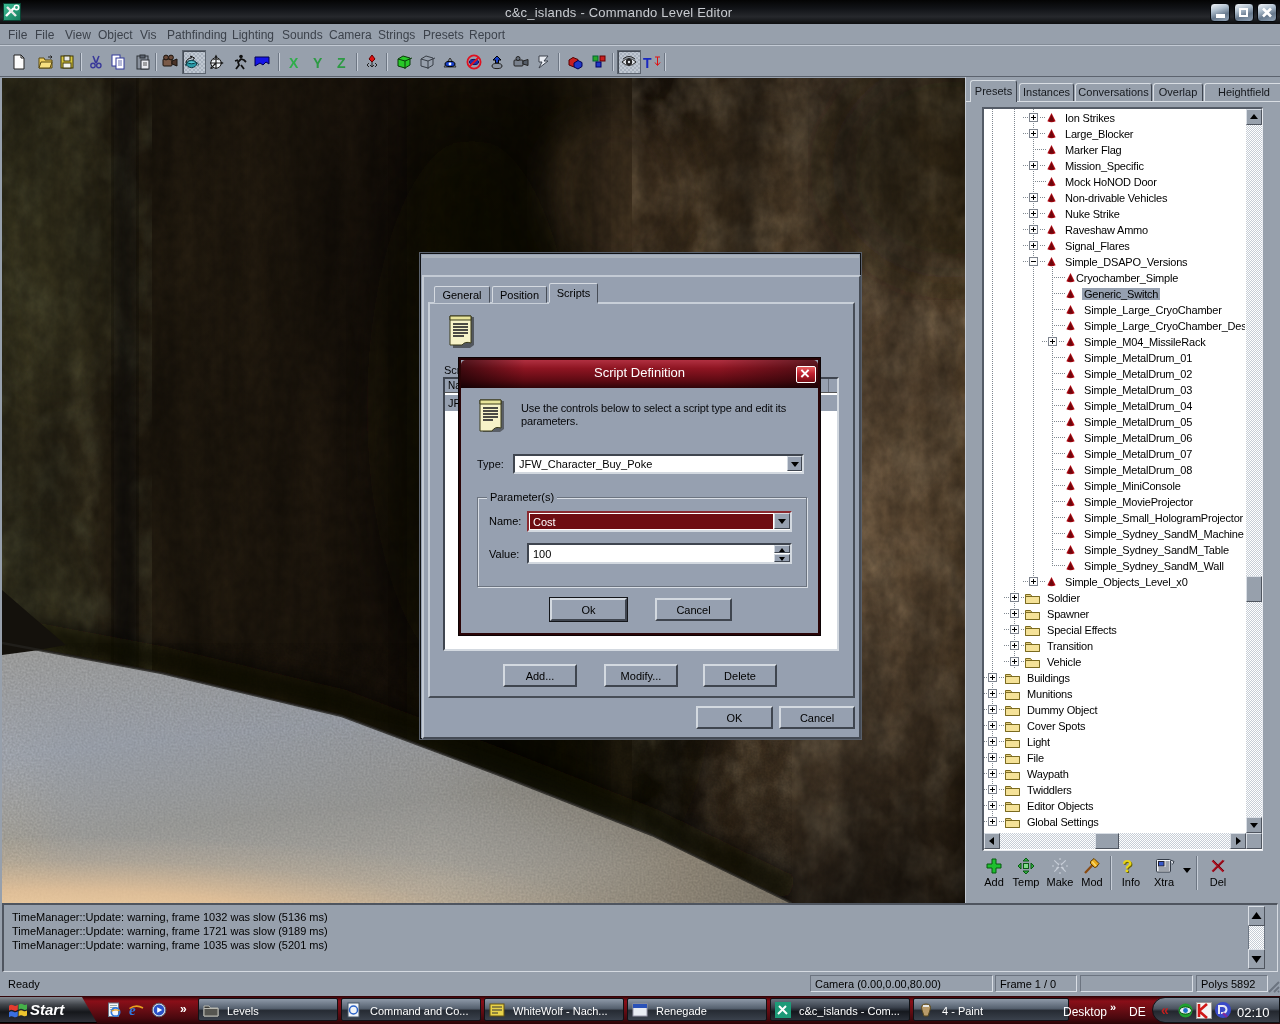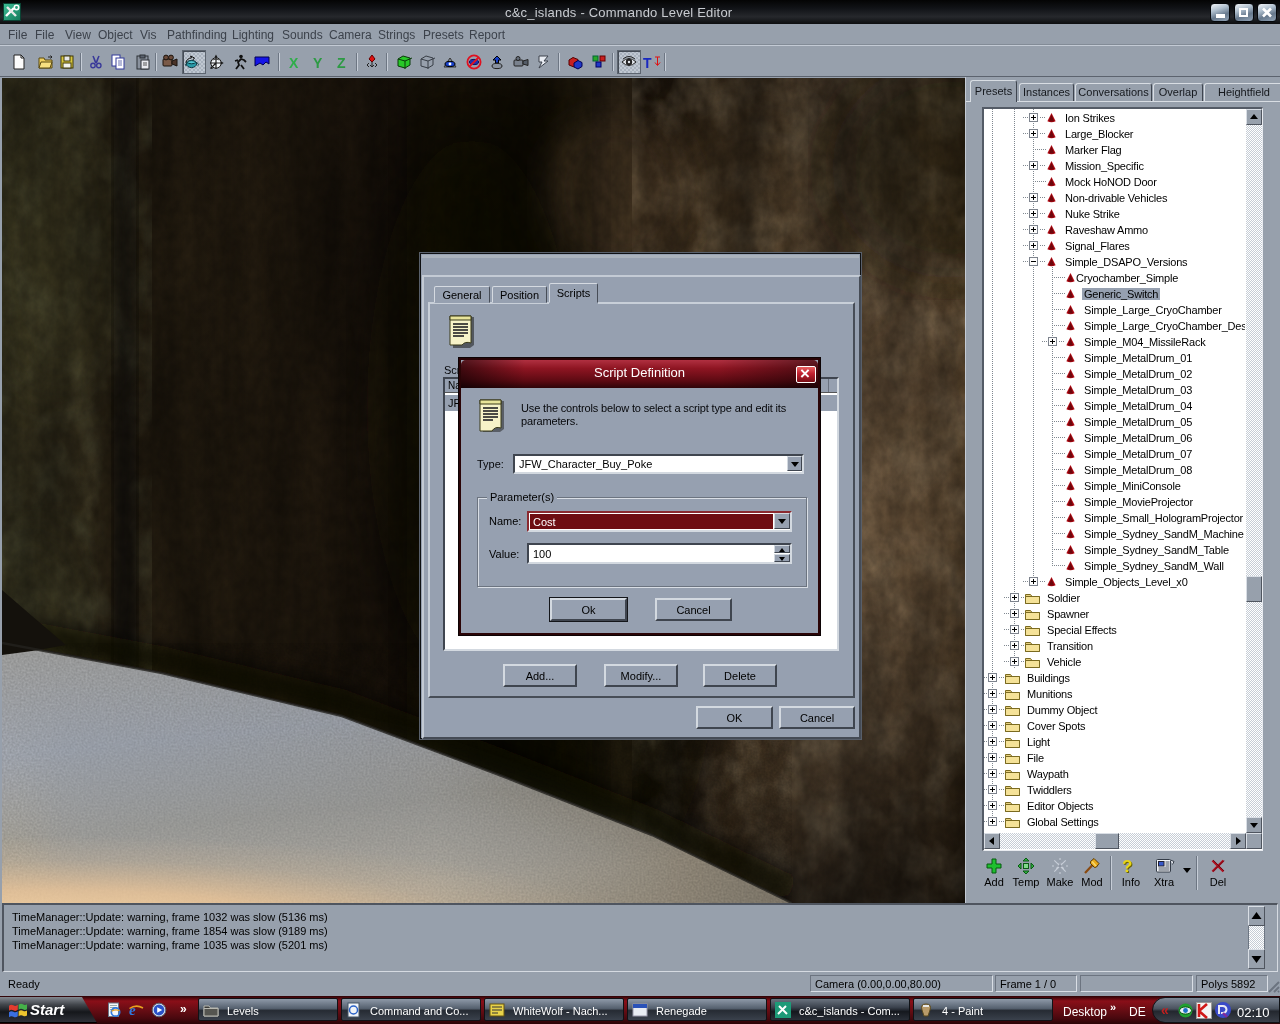"TimeManager::Update: warning, frame 1854" div { text: 1854 -> 1721 }
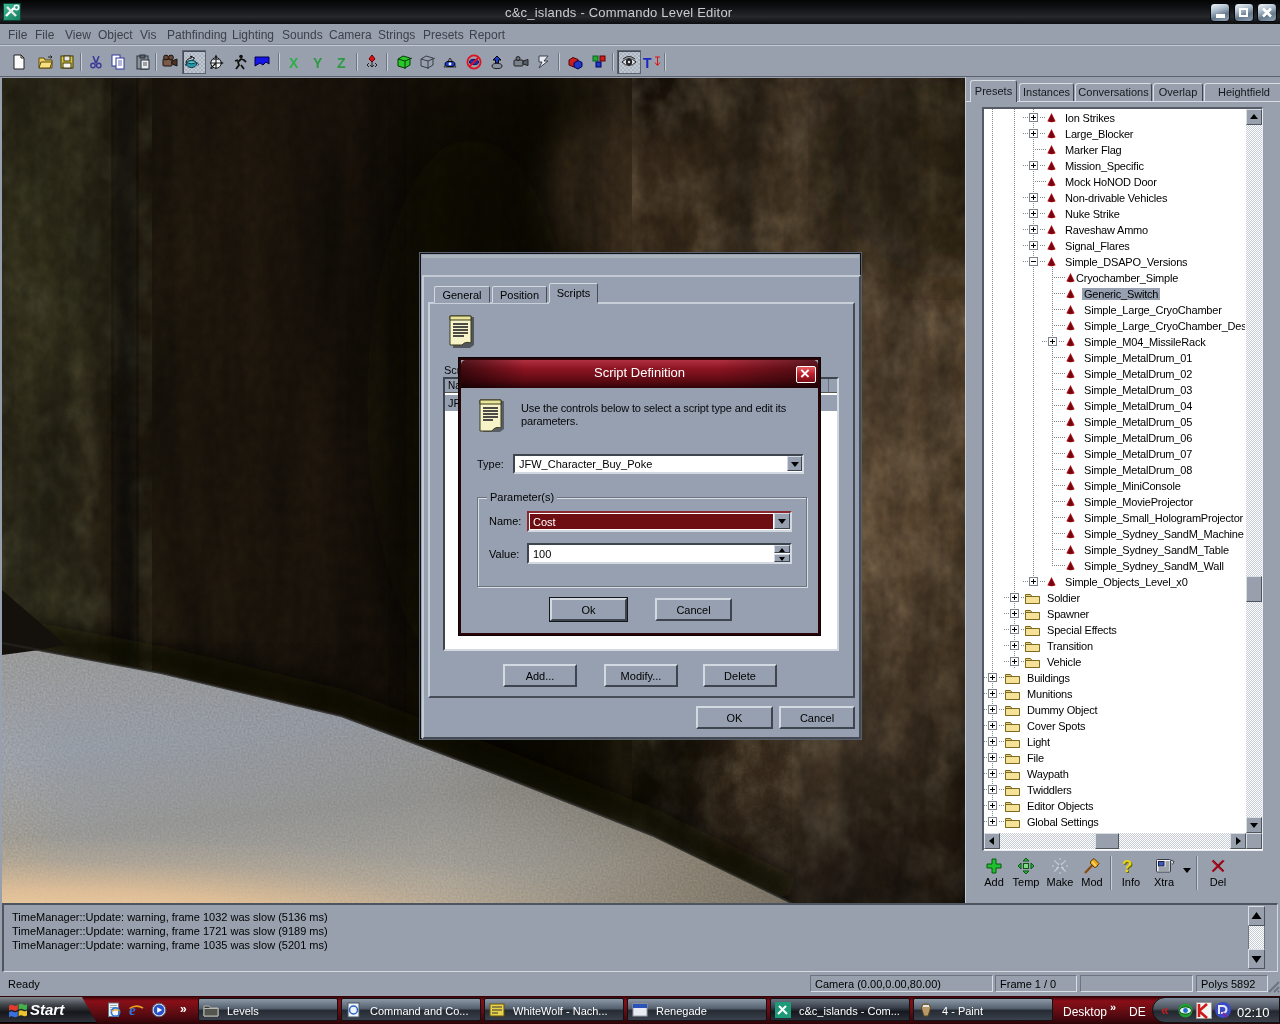"4 - Paint" div.tkbtn { width: 140px -> 156px }
